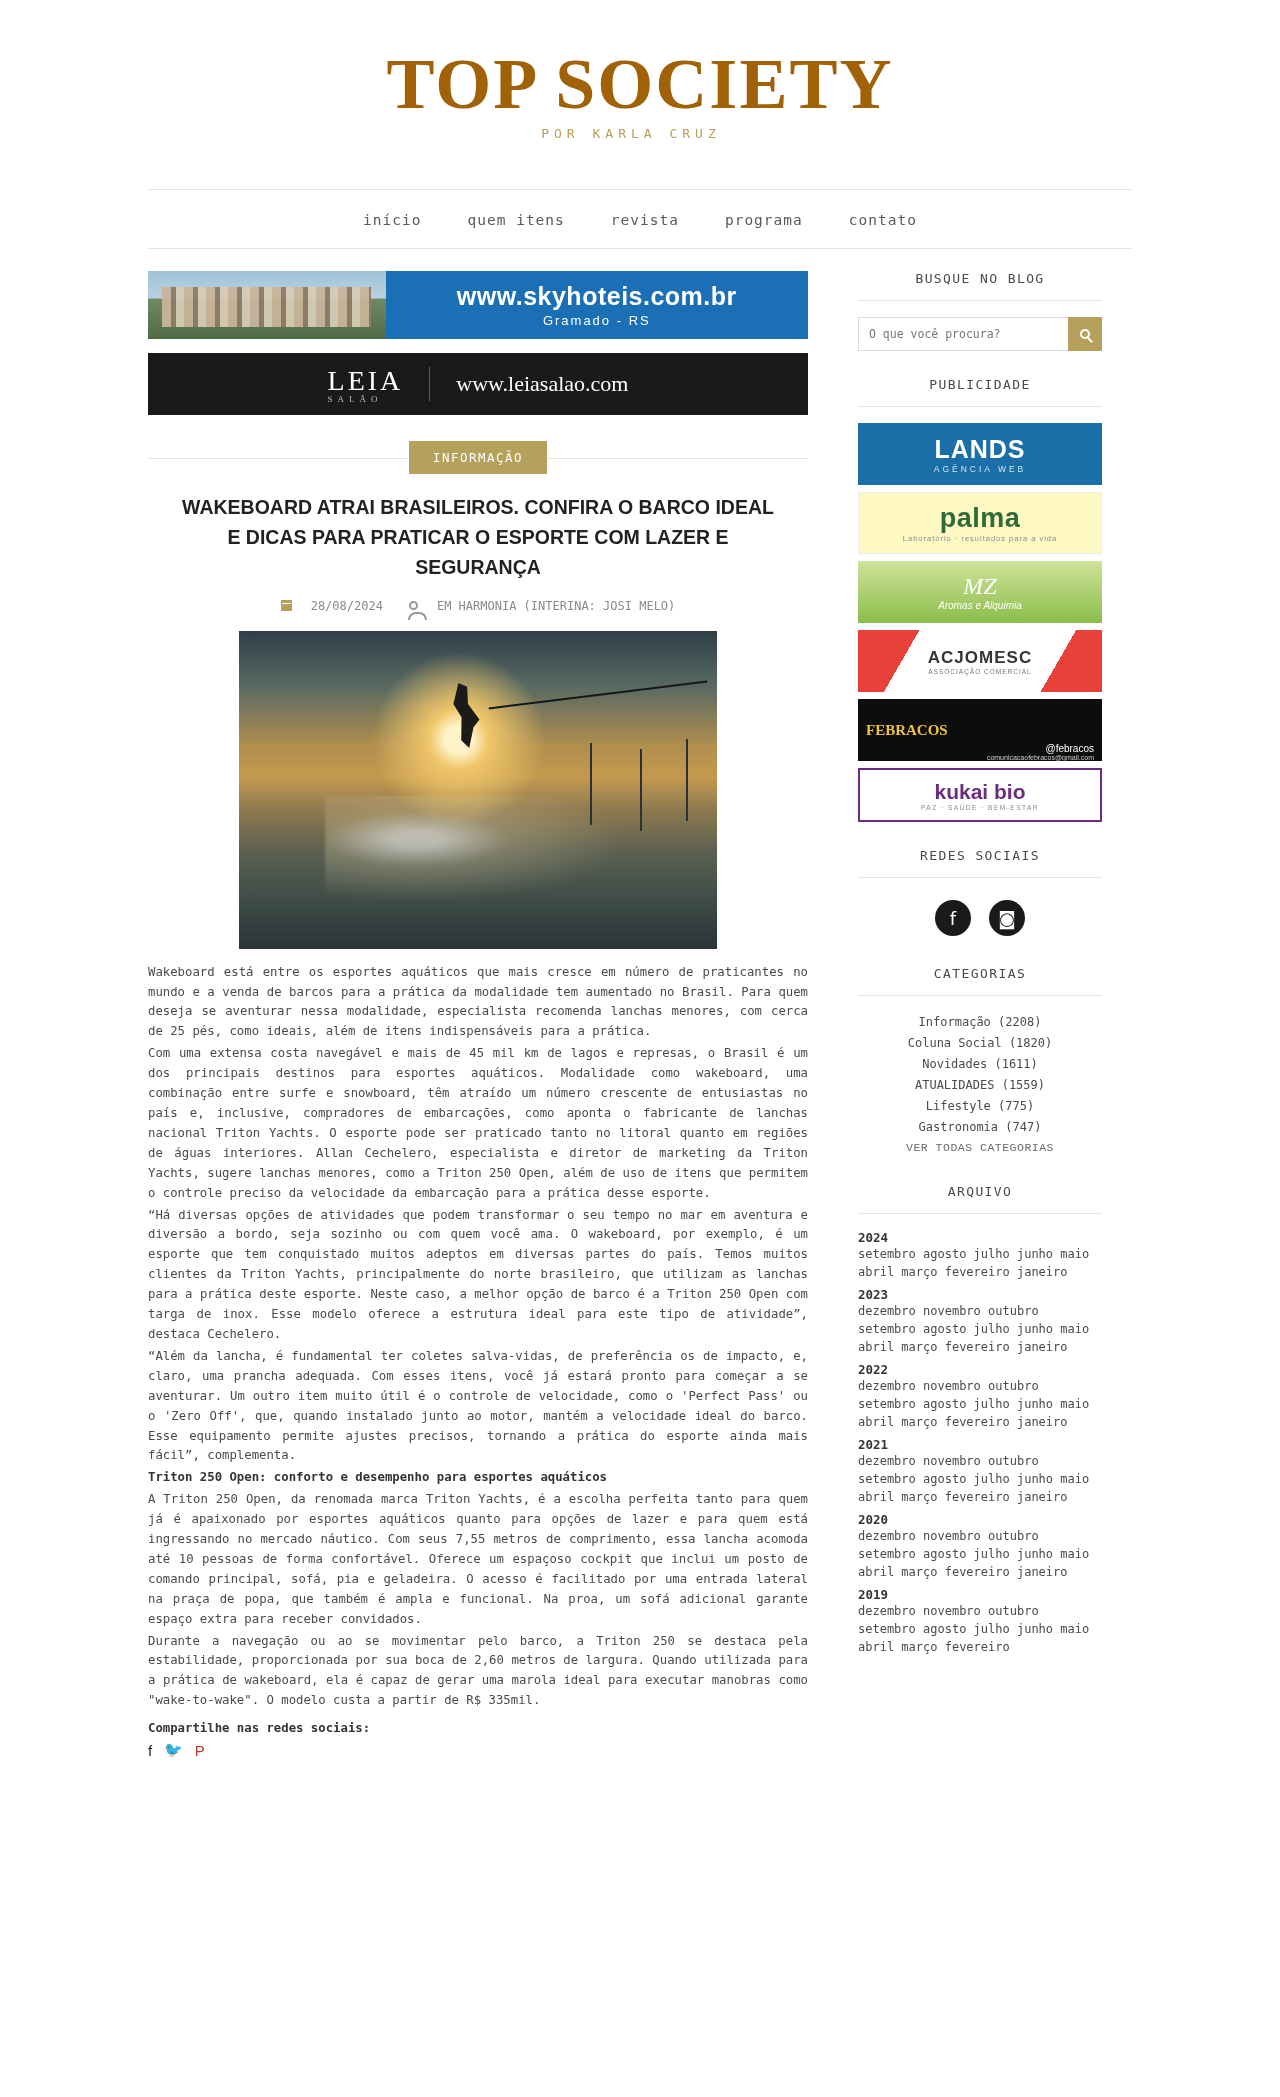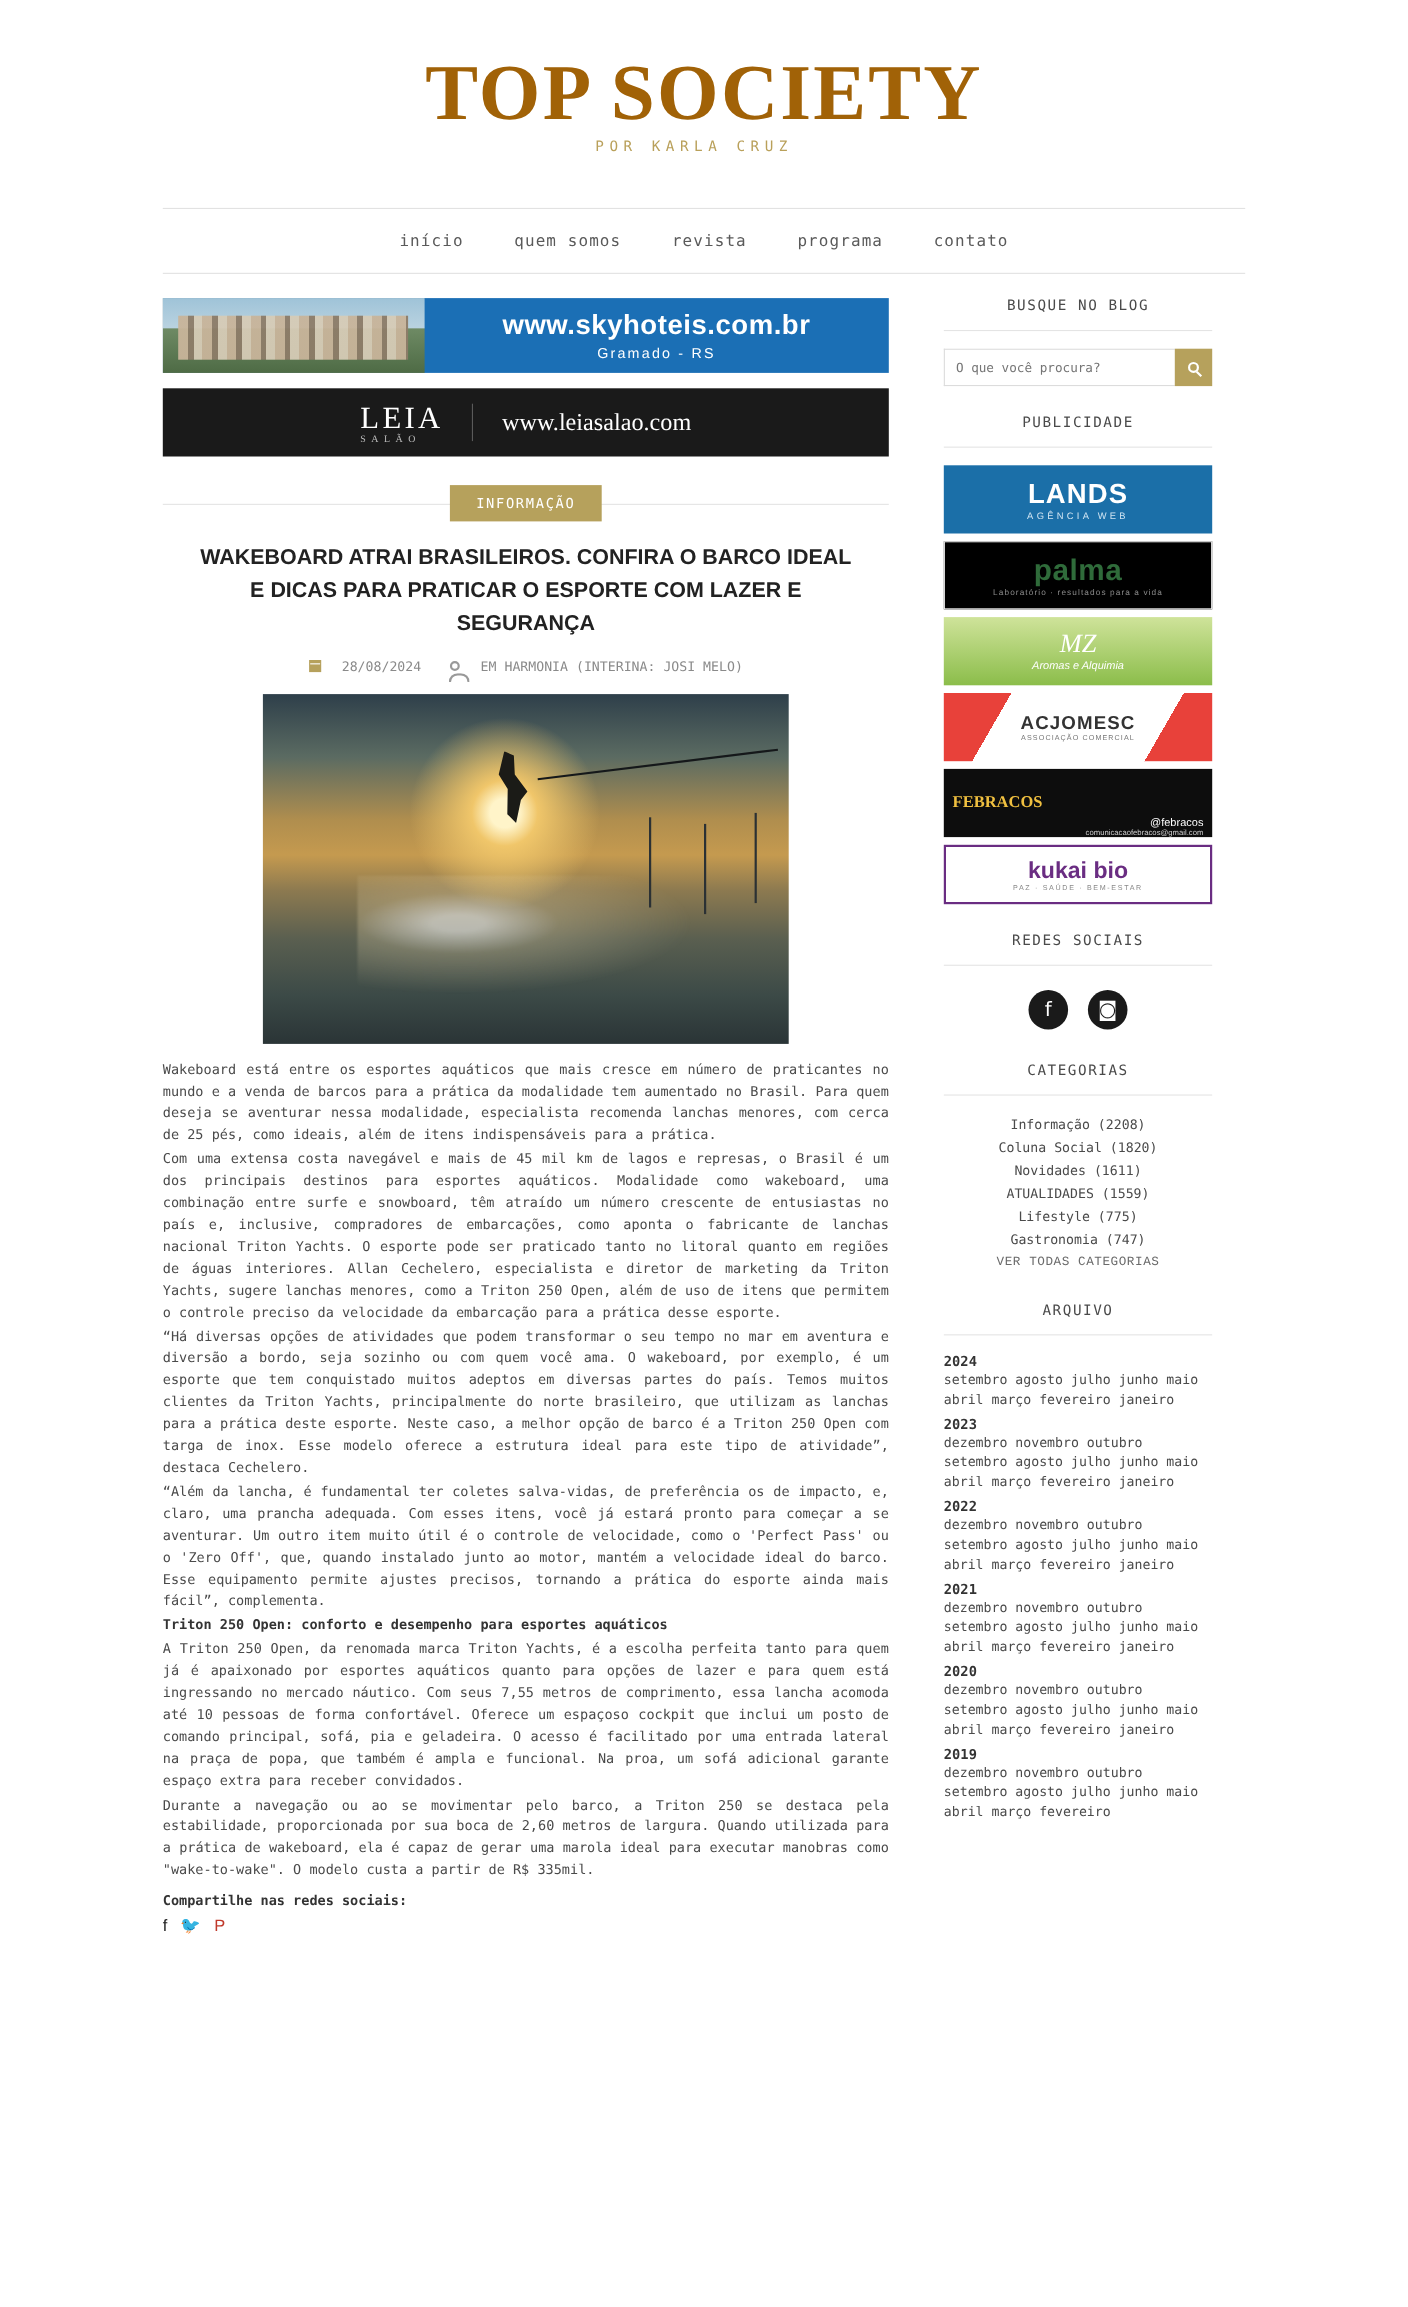"quem somos" a.nav-link { text: somos -> itens }
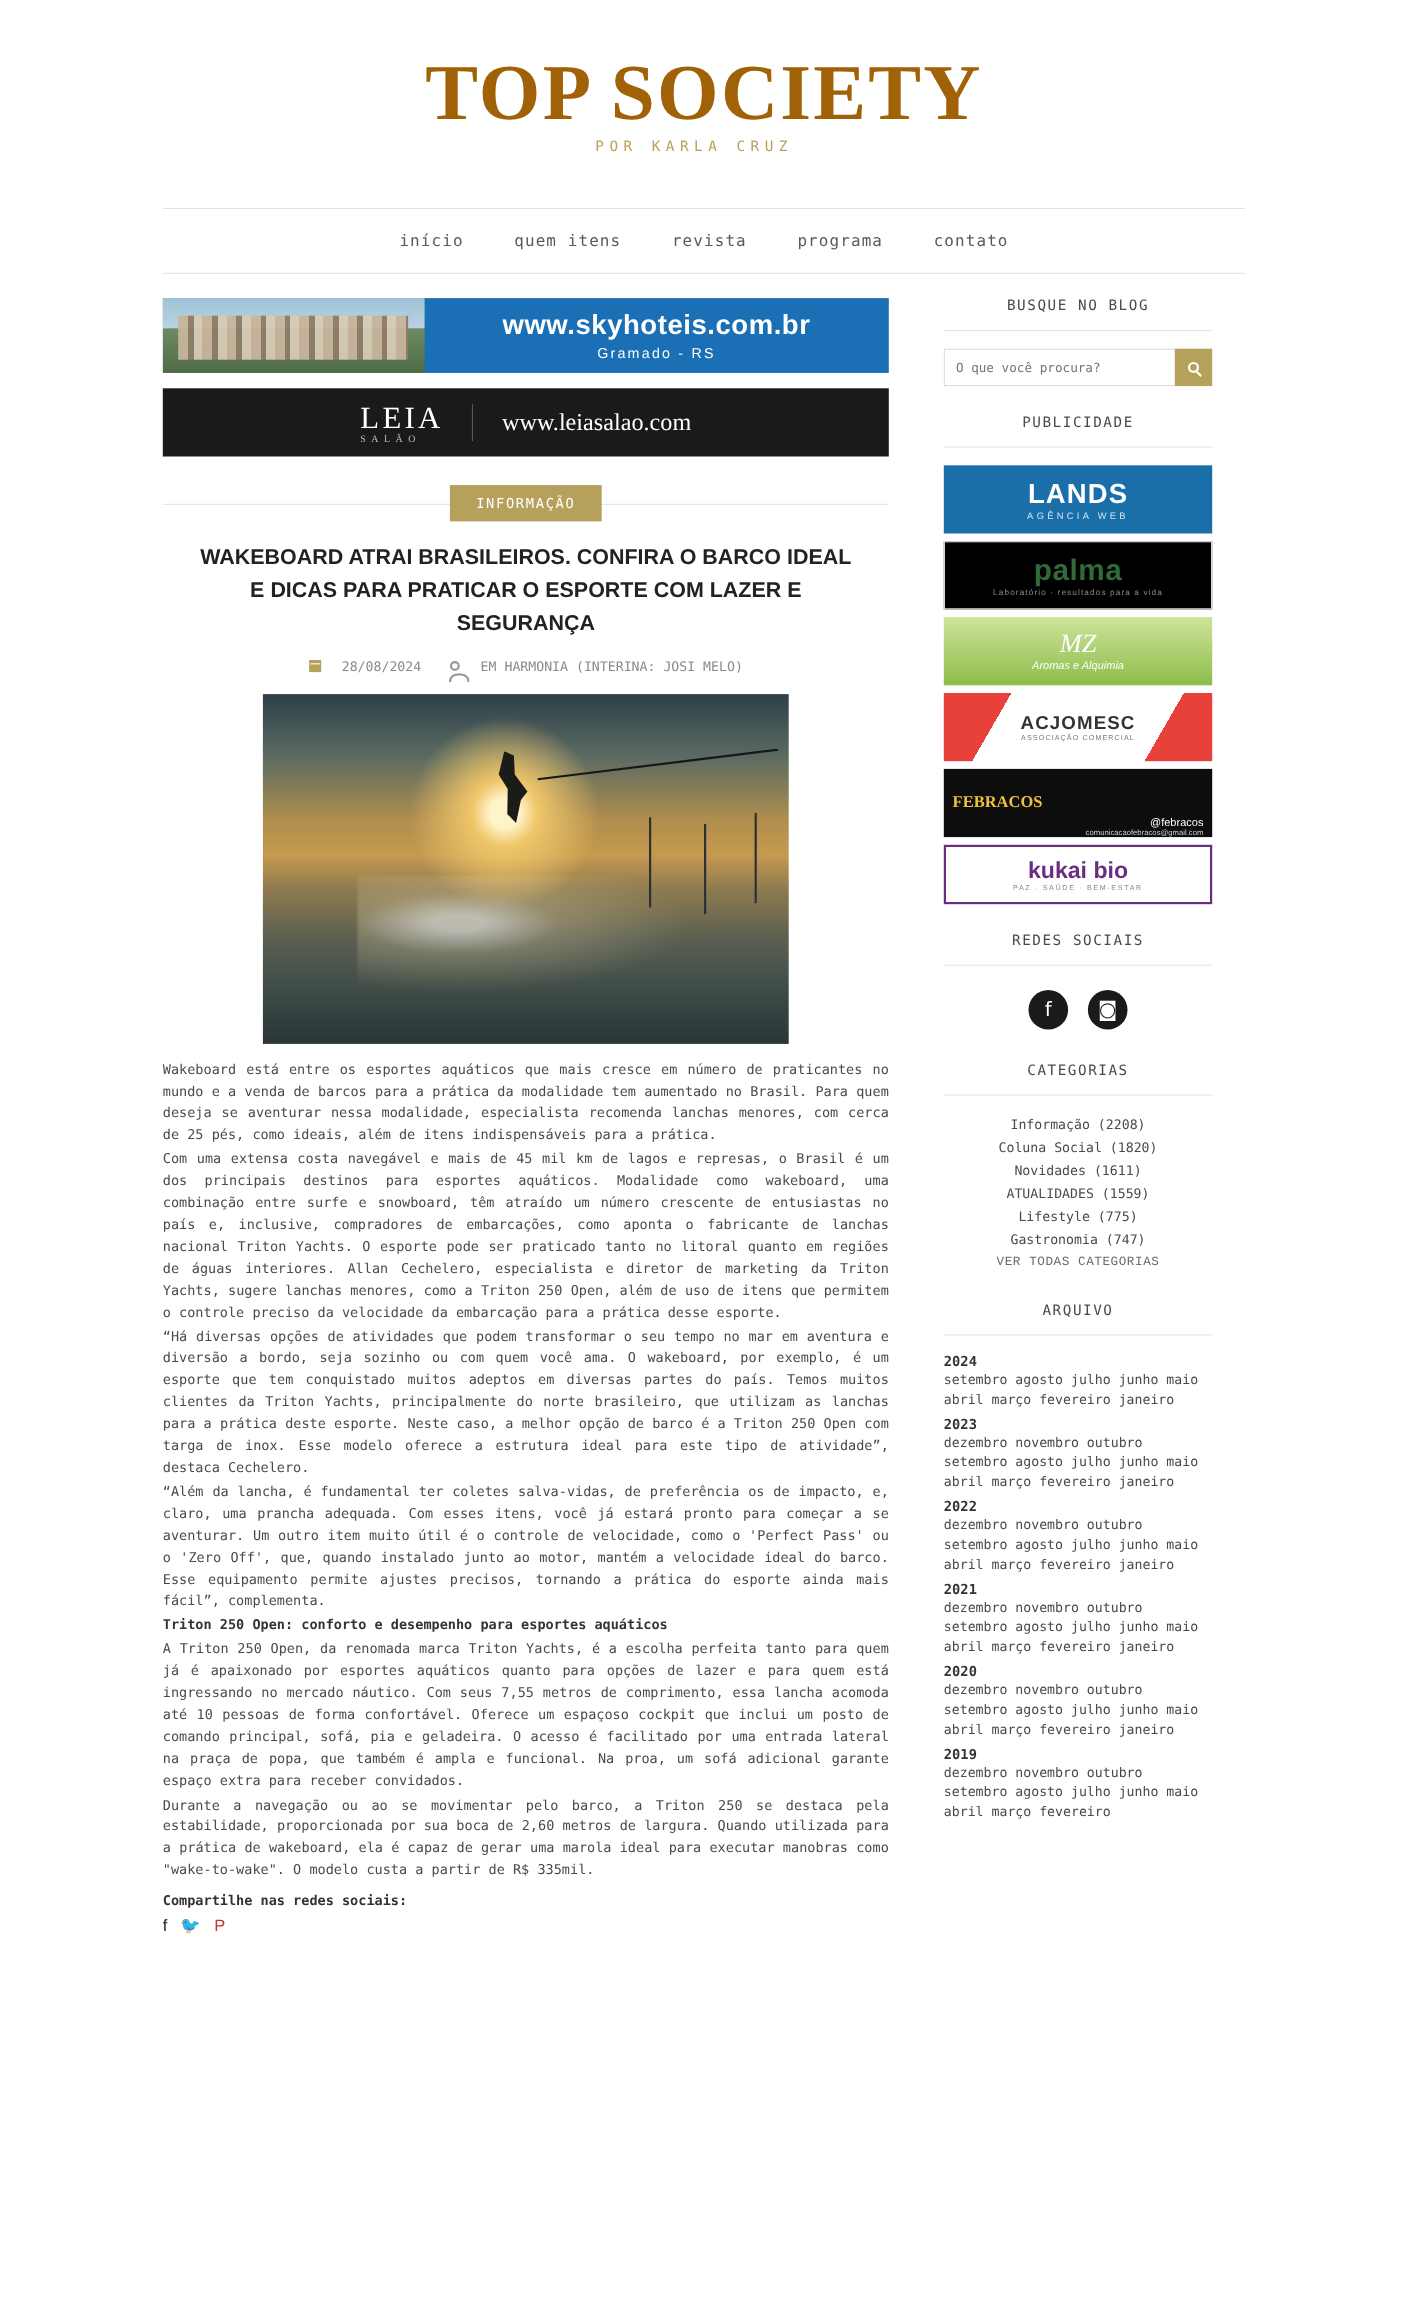"palma" .ad-palma { background: #000000 -> #fef9c3 }
